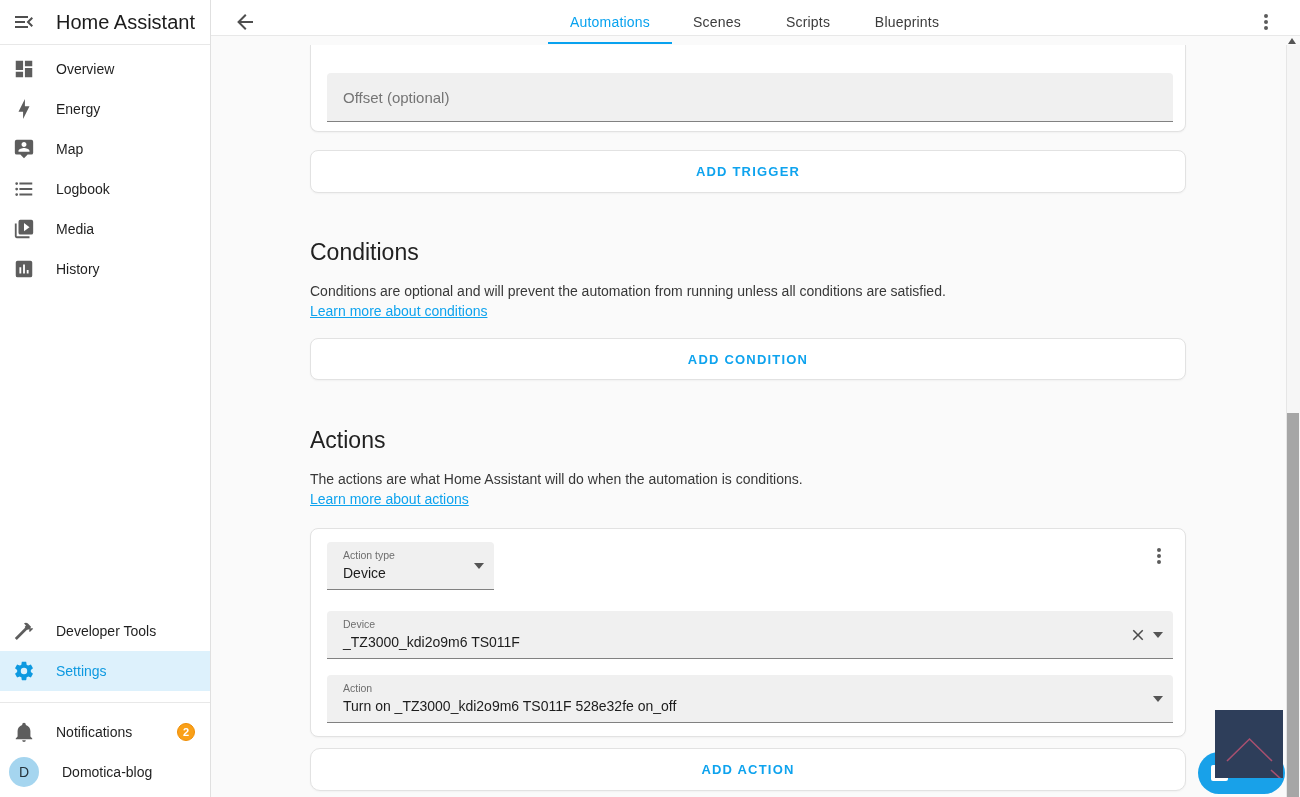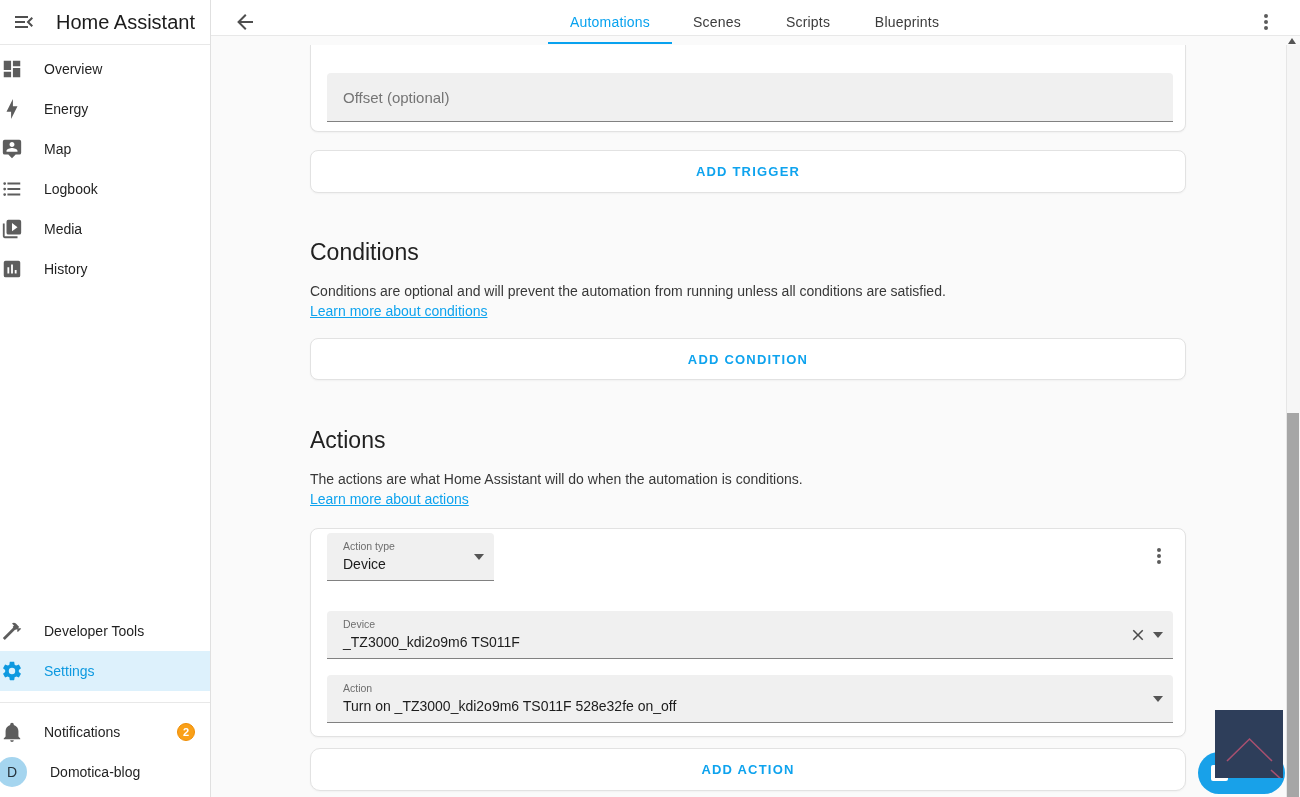"Overview" .nav-item { padding-left: none -> 12px }
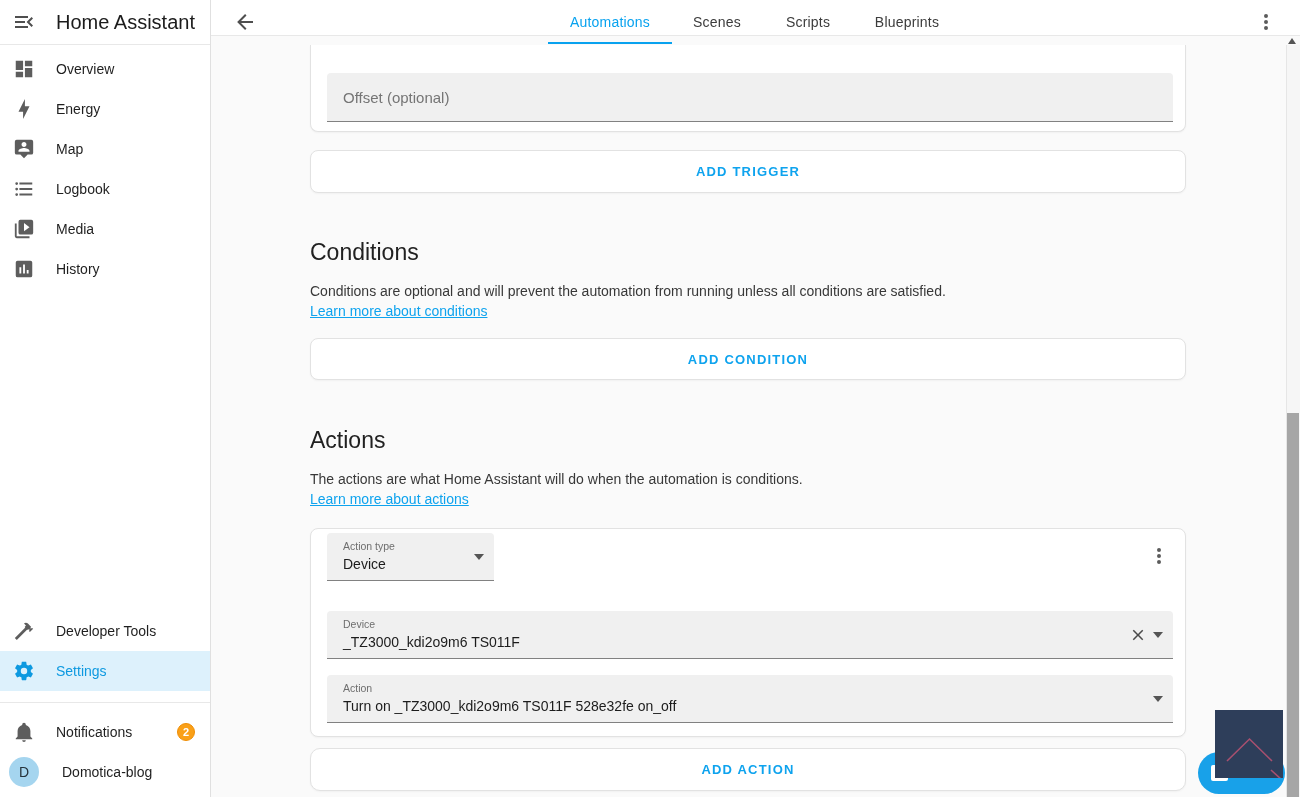"Action type" .type-select { top: 4px -> 13px }
